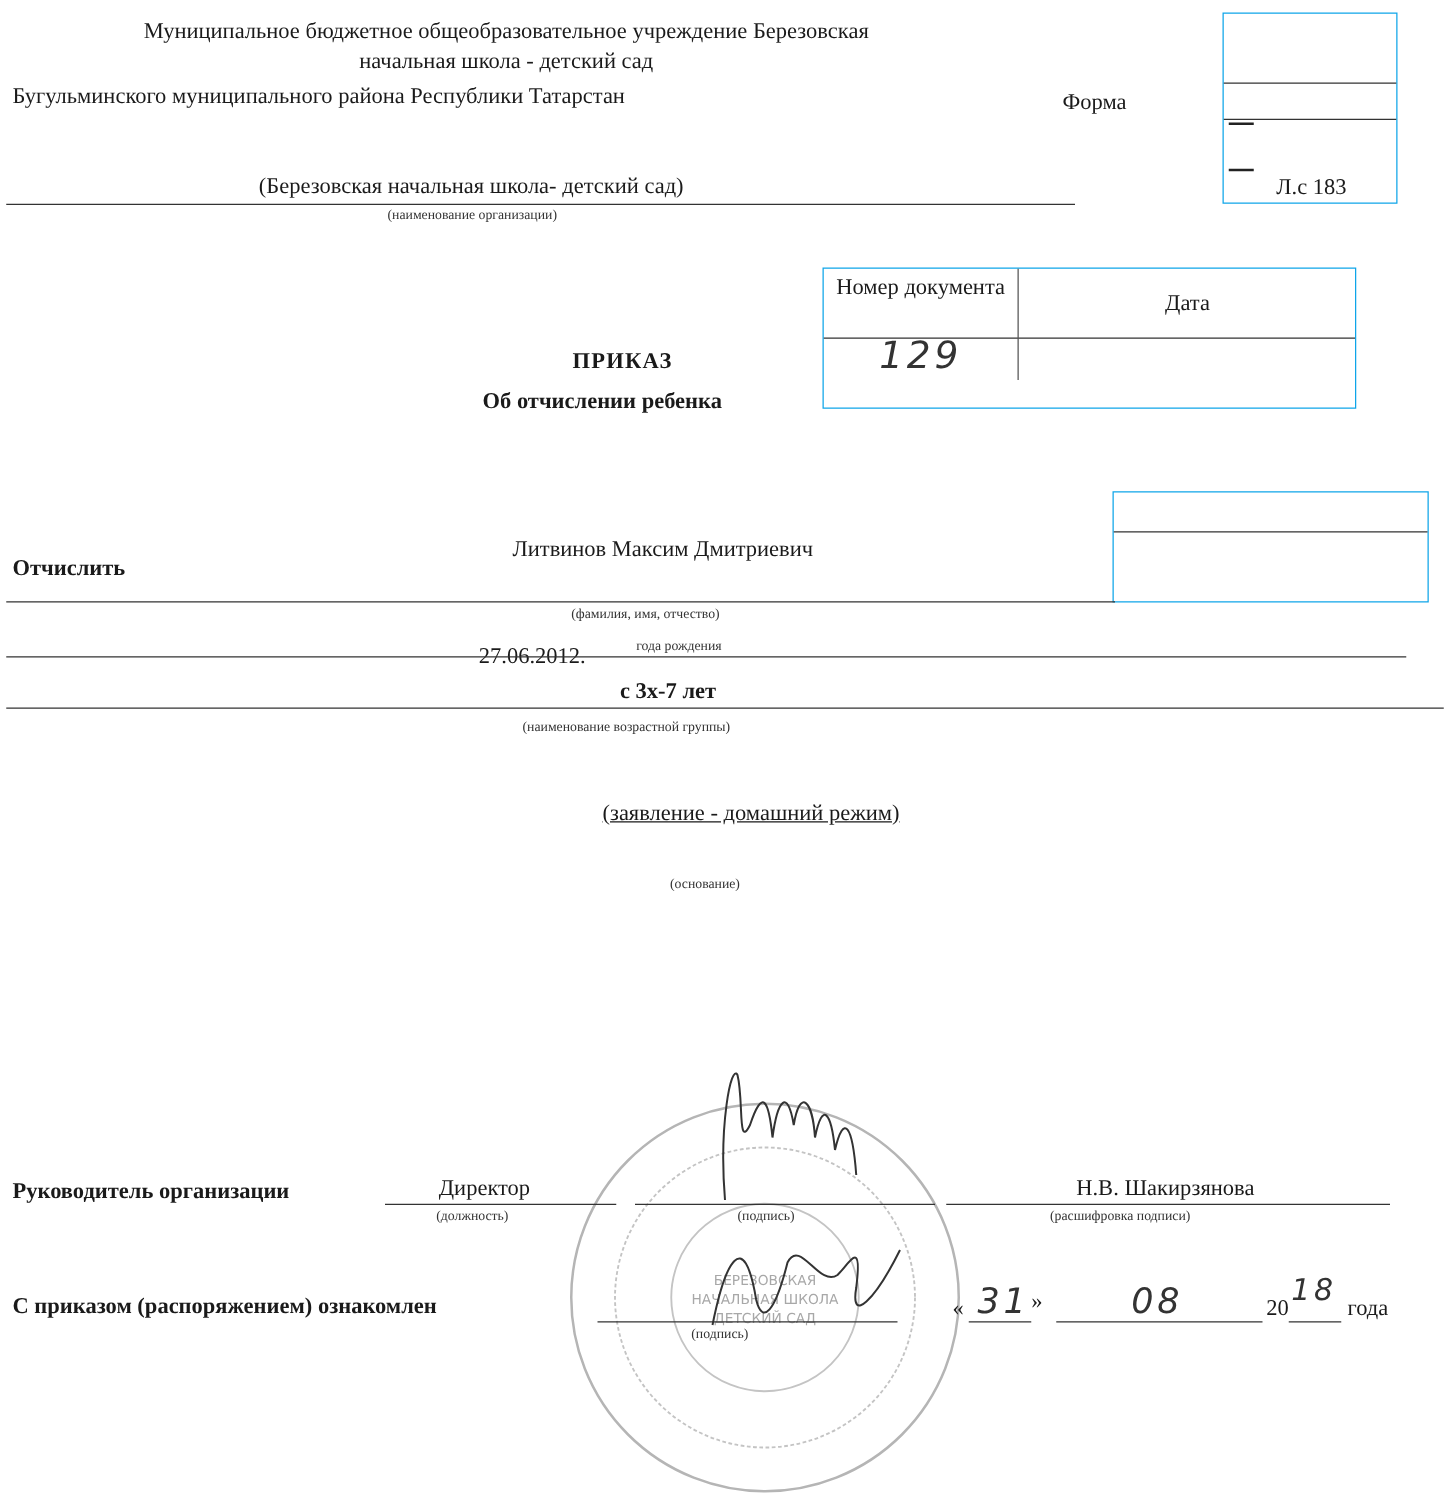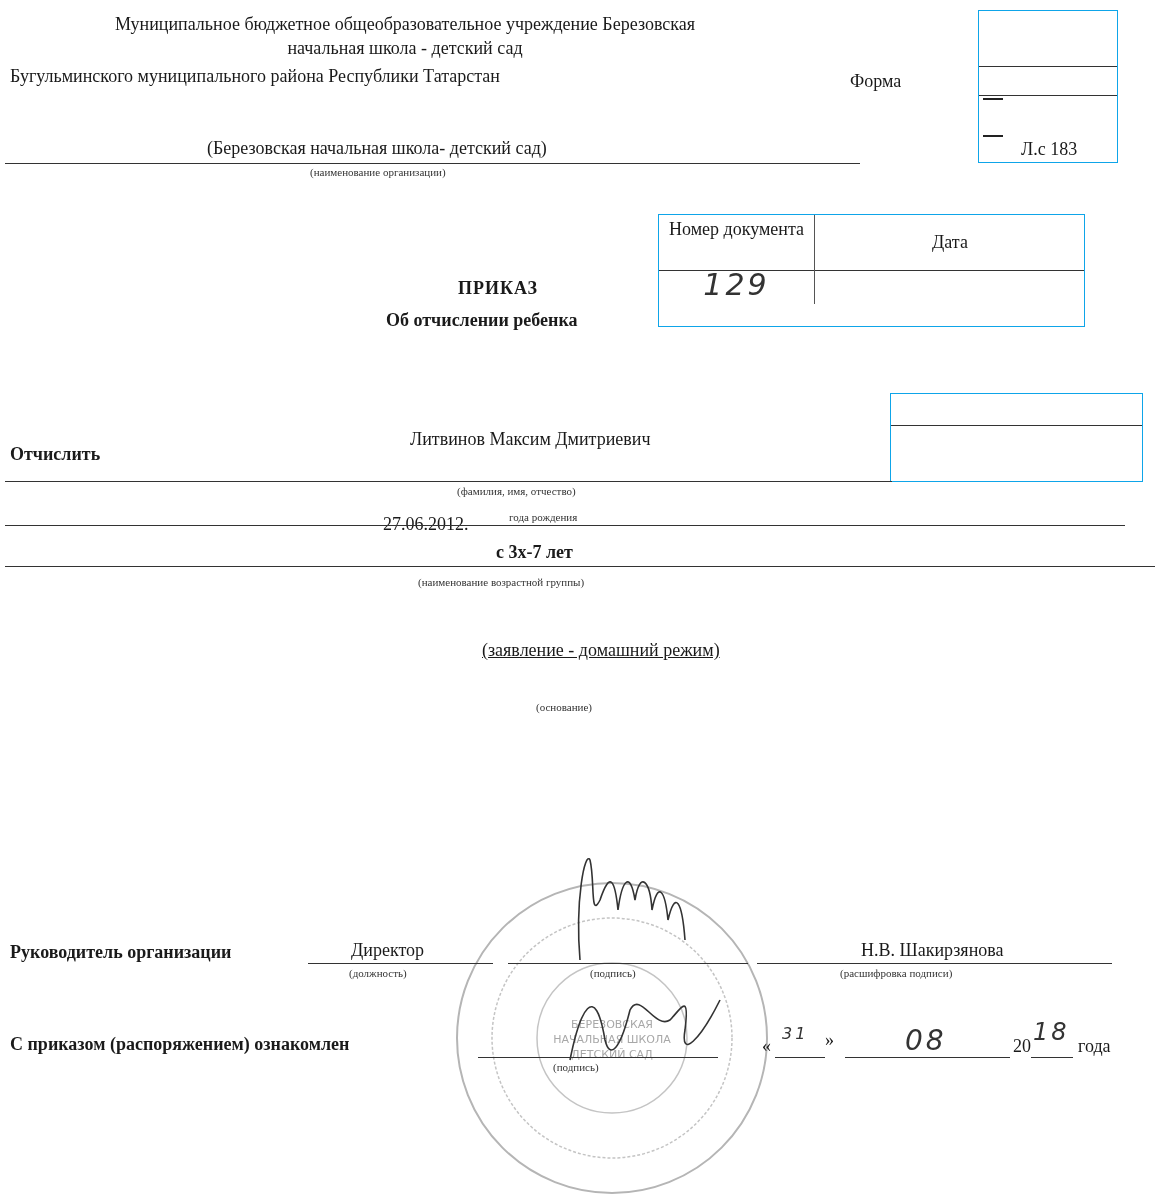"31" div.abs { font-size: 16px -> 28px }
